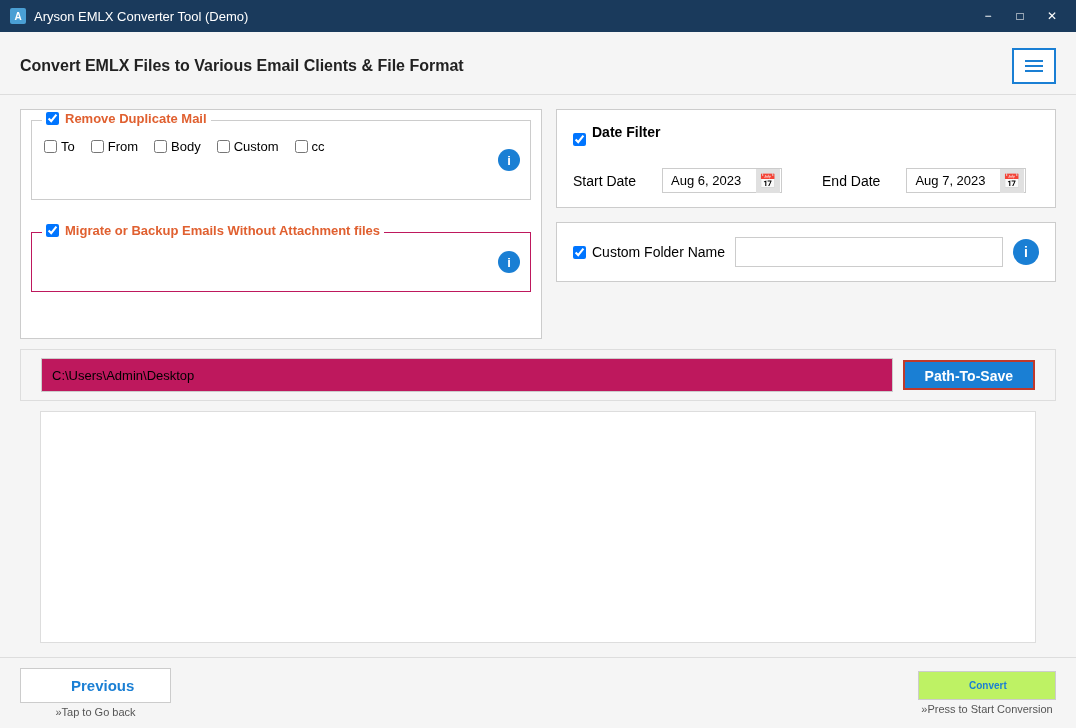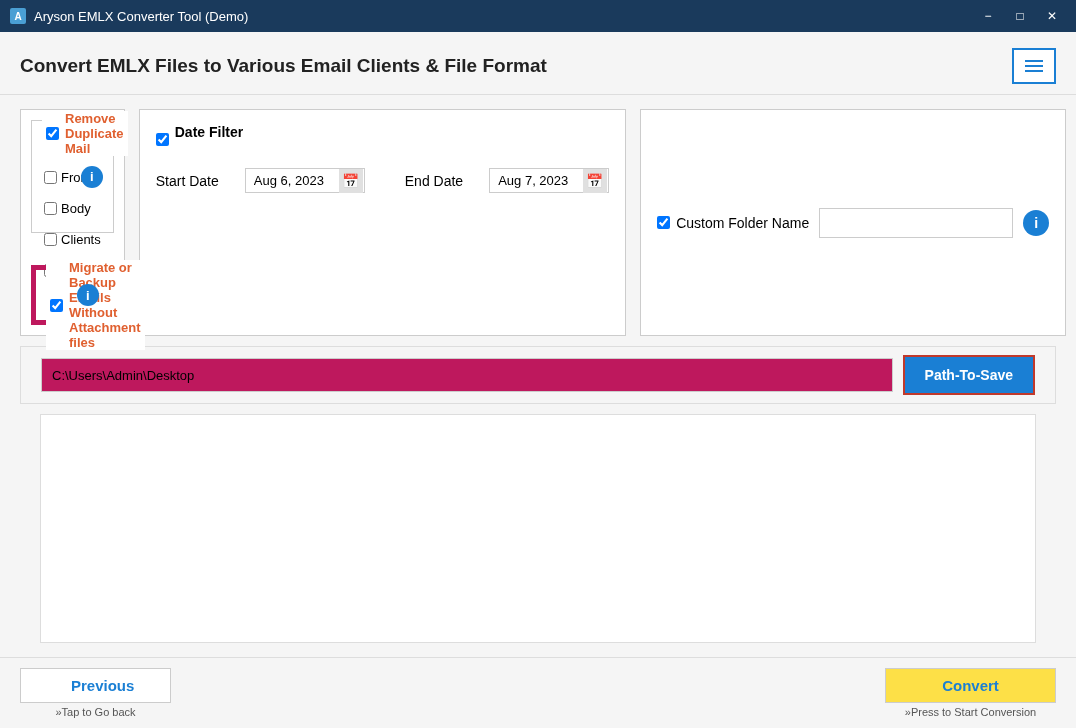"Convert EMLX Files to Various" .app-title { font-size: 19px -> 16px }
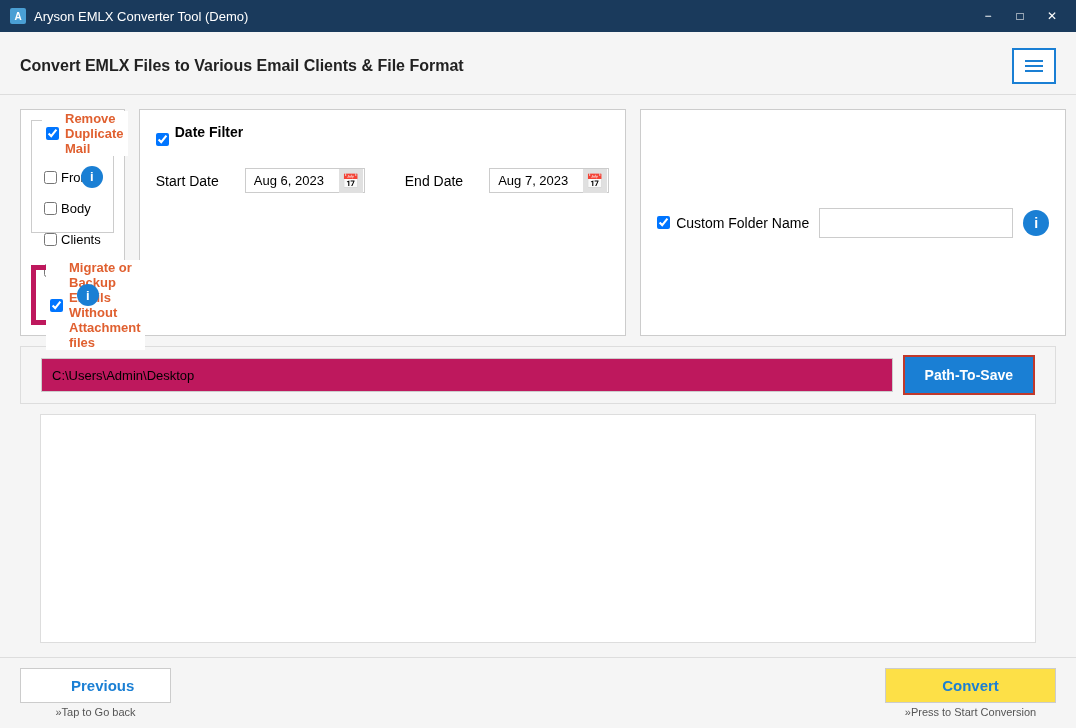"Date Filter" .right-panel { flex-direction: row -> column }
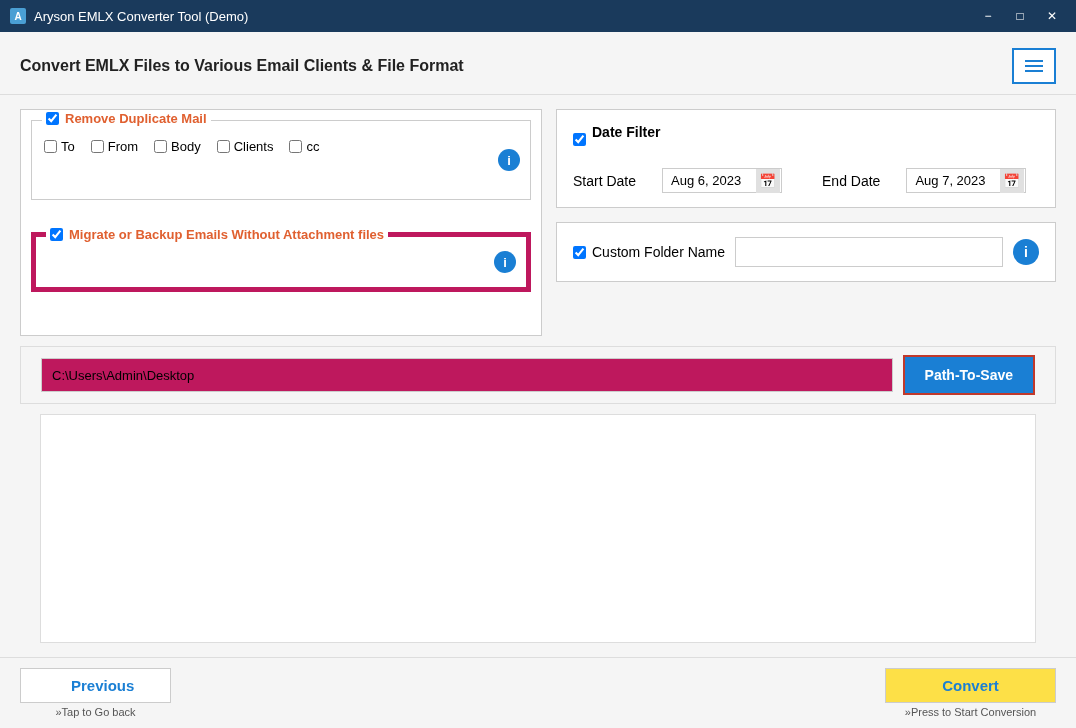"Clients" span { text: Clients -> Custom }
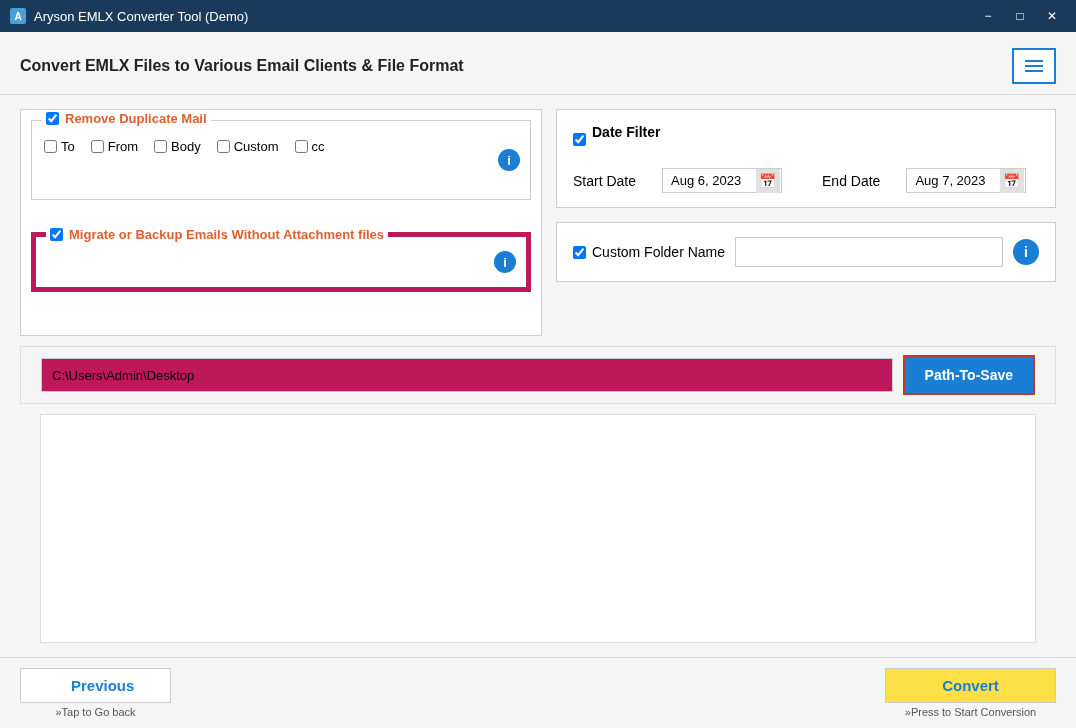"Migrate or Backup Emails Without" .migrate-section { border: 5px solid #be185d -> 1px solid #be185d }
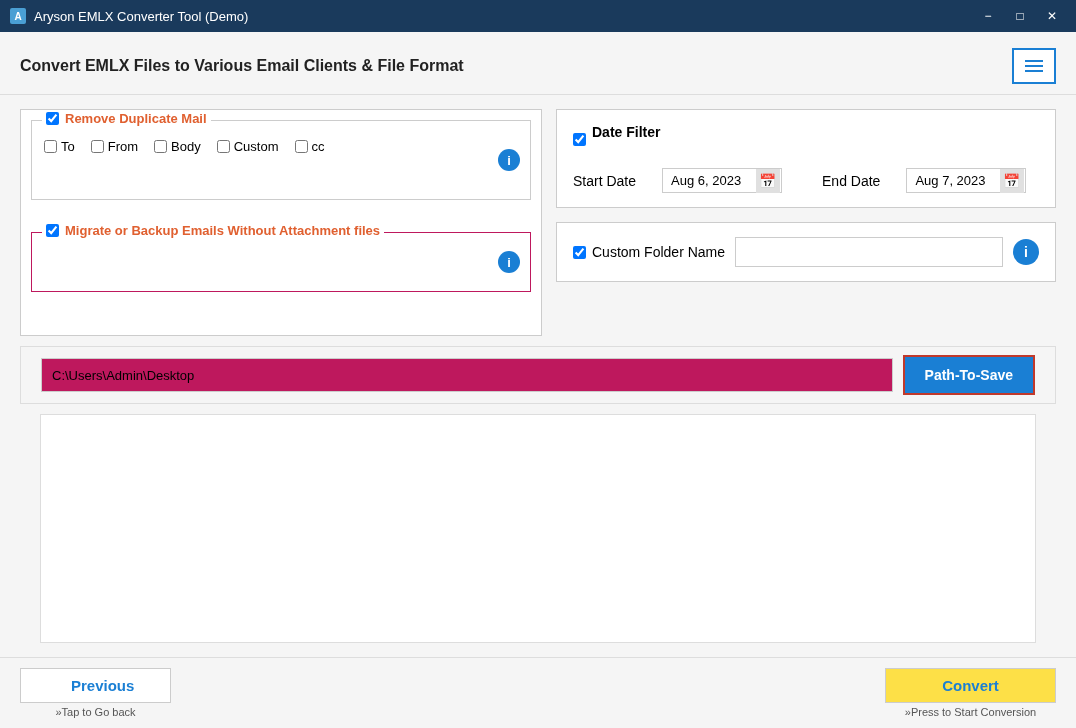"Path-To-Save" .path-save-btn { height: 40px -> 30px }
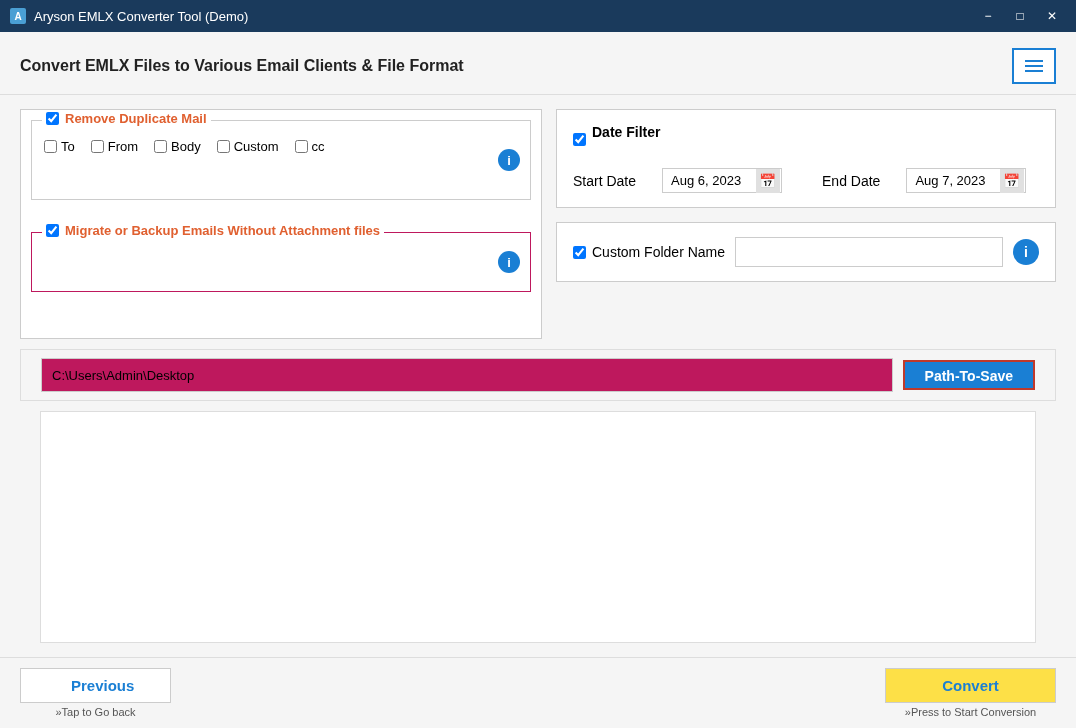"Convert" .convert-btn { background: #fde047 -> #bef264; font-size: 15px -> 10px; width: 171px -> 138px }
